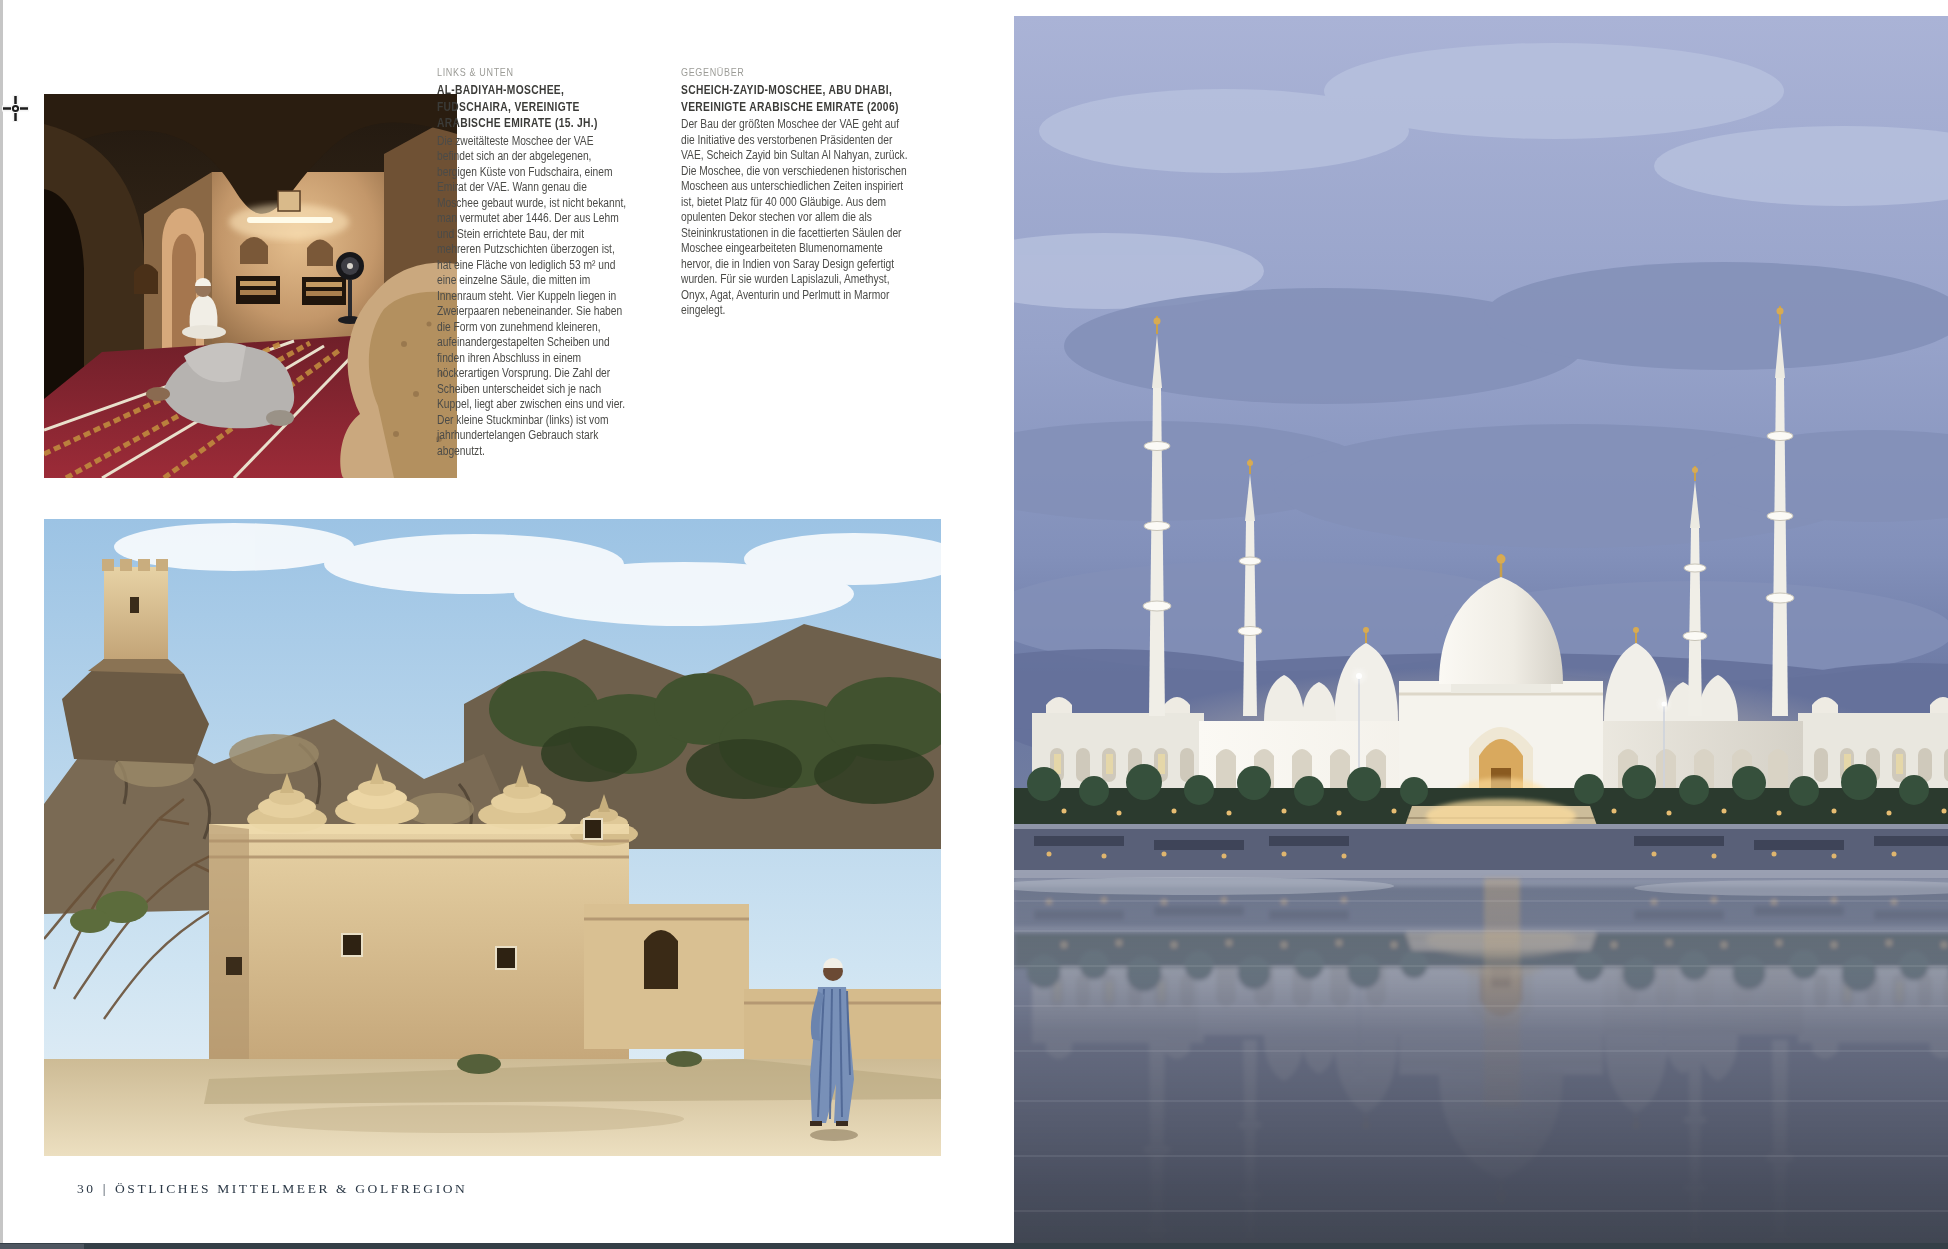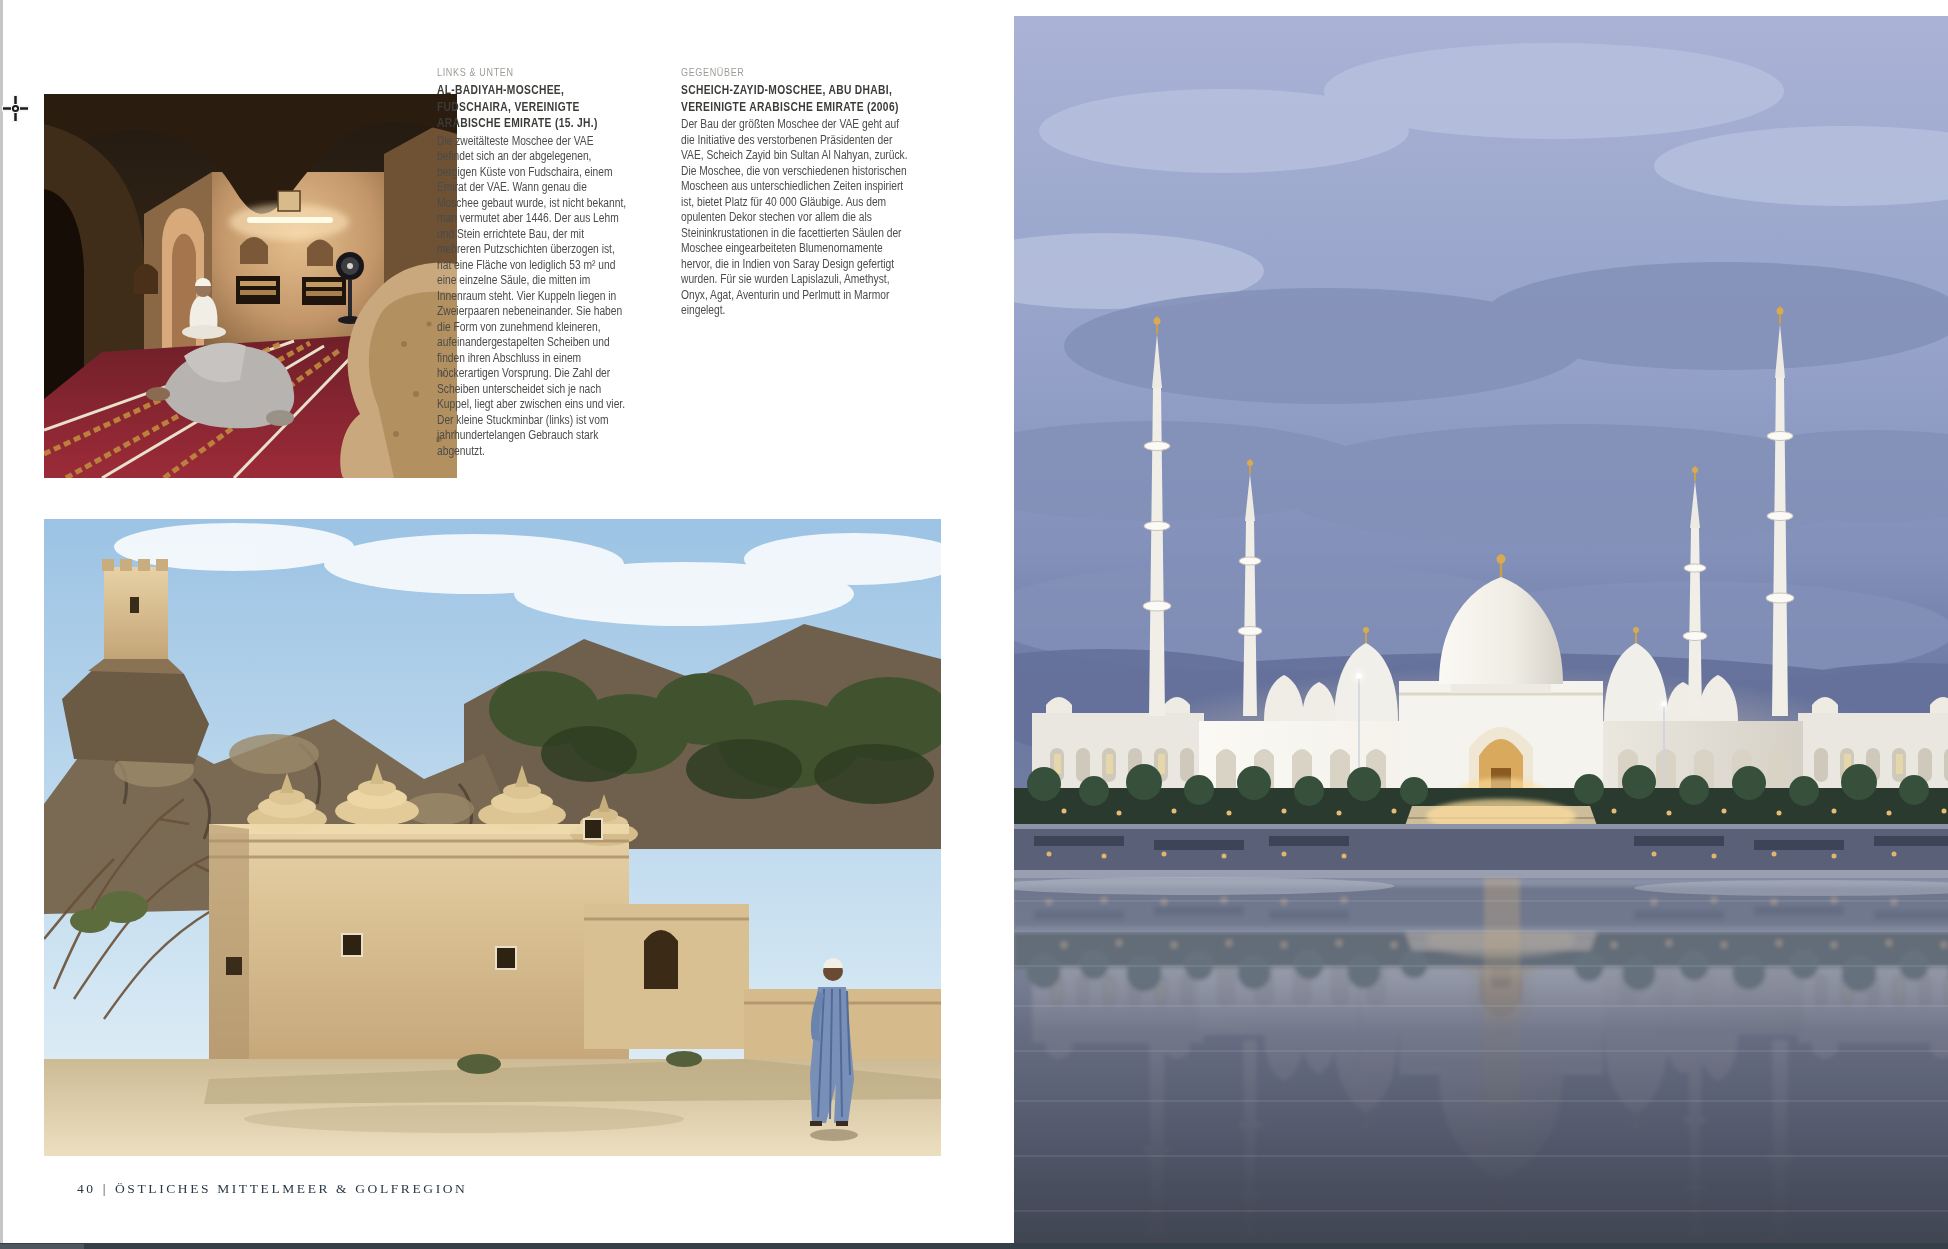"40" span { text: 40 -> 30 }
